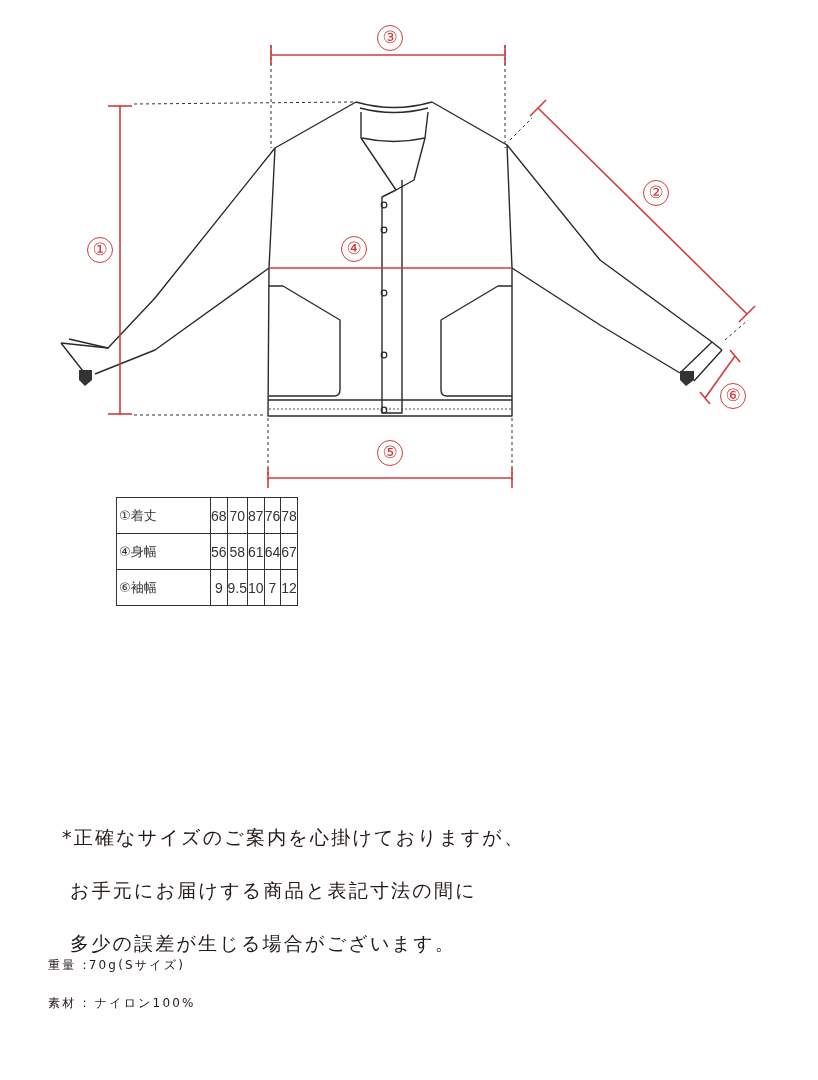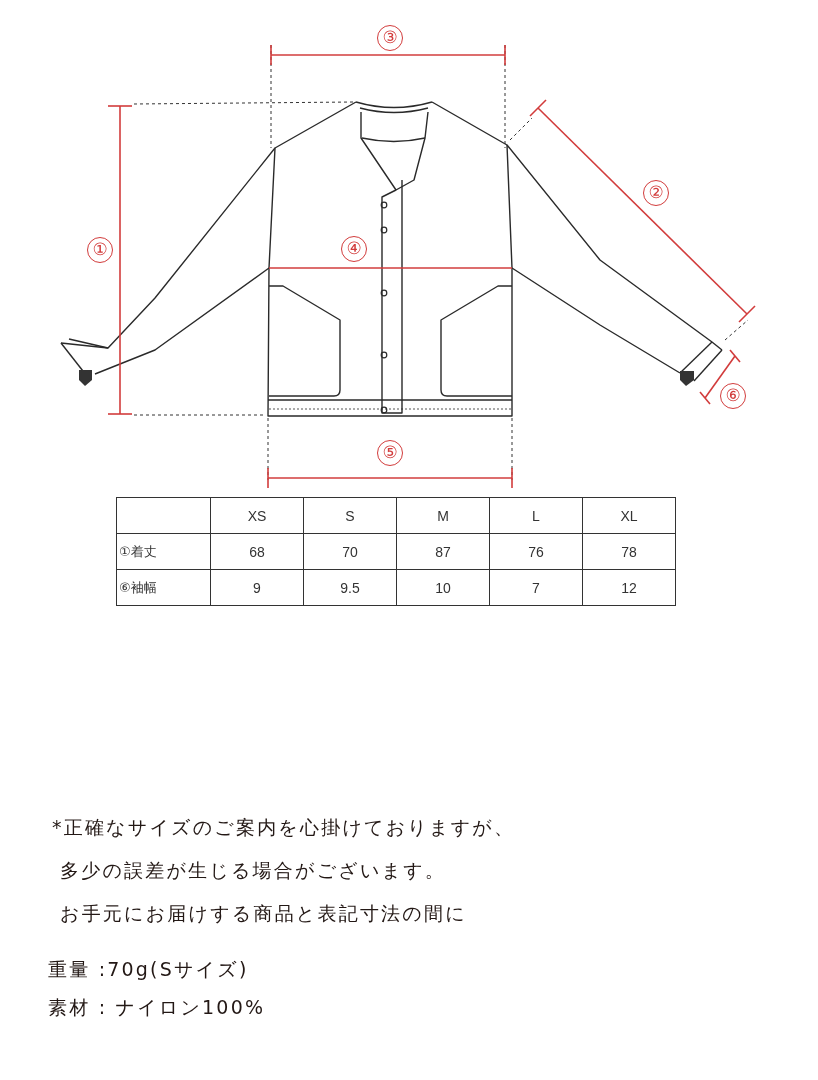"XS" tr { html: <tr> <th></th> <th>XS</th> <th>S</th> <th>M</th> <th>L</th> <th>XL</th> </tr> -> none }
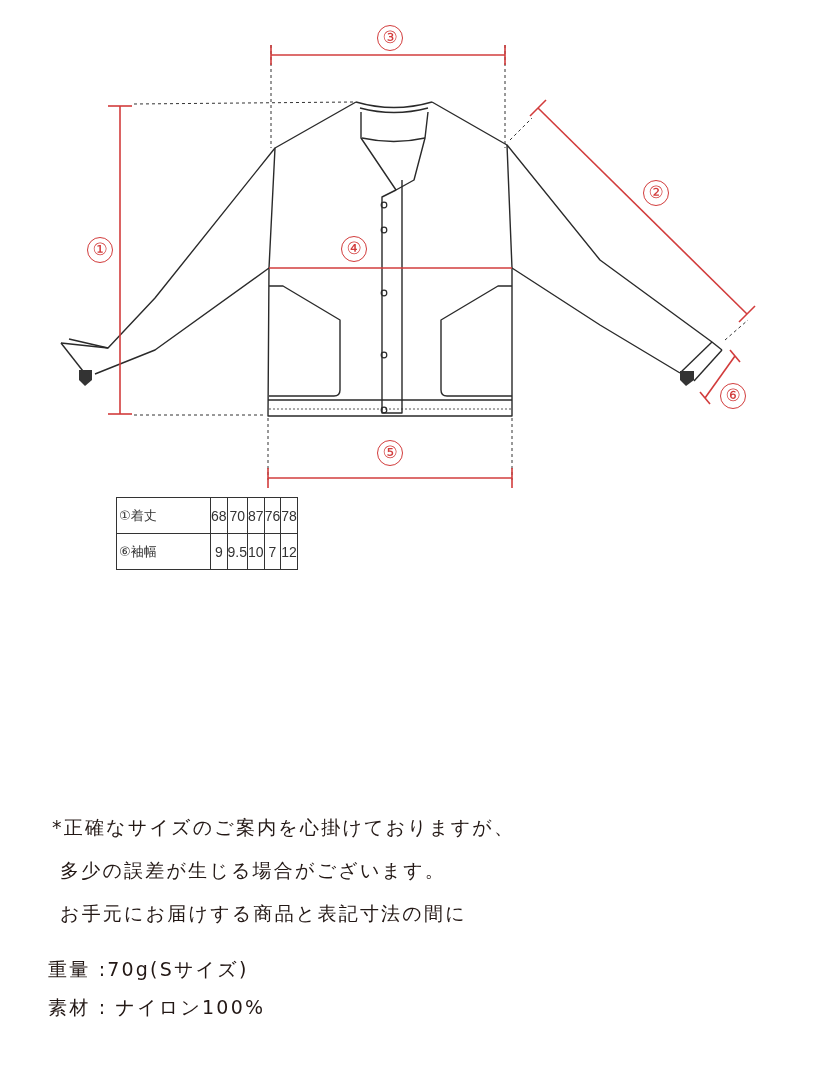"④身幅" tr { html: none -> <tr> <td>④身幅</td> <td>56</td> <td>58</td> <td>61</td> <td>64</td> <td>67</td> </tr> }
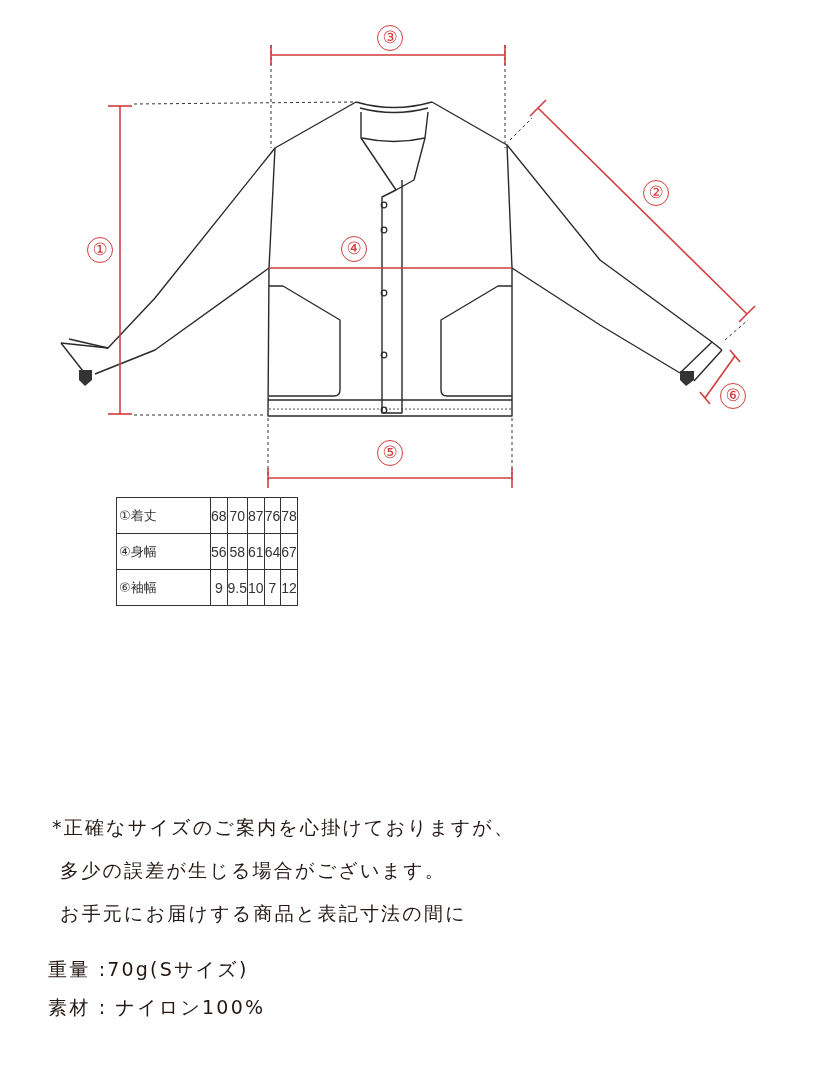"*正確なサイズのご案内を心掛けておりますが、" .notes p { margin: 4px -> 14px }
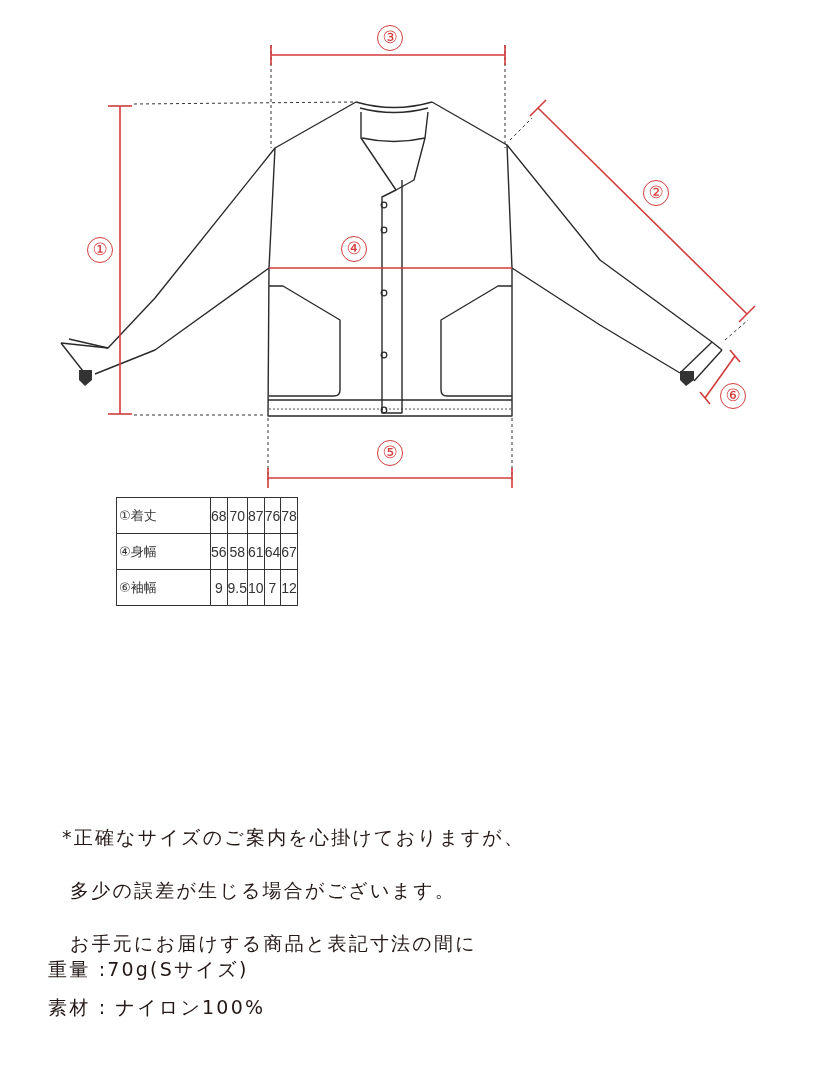"多少の誤差が生じる場合がございます。" p.indent { order: before "お手元にお届けする商品と表記寸法の間に" -> after "お手元にお届けする商品と表記寸法の間に" }
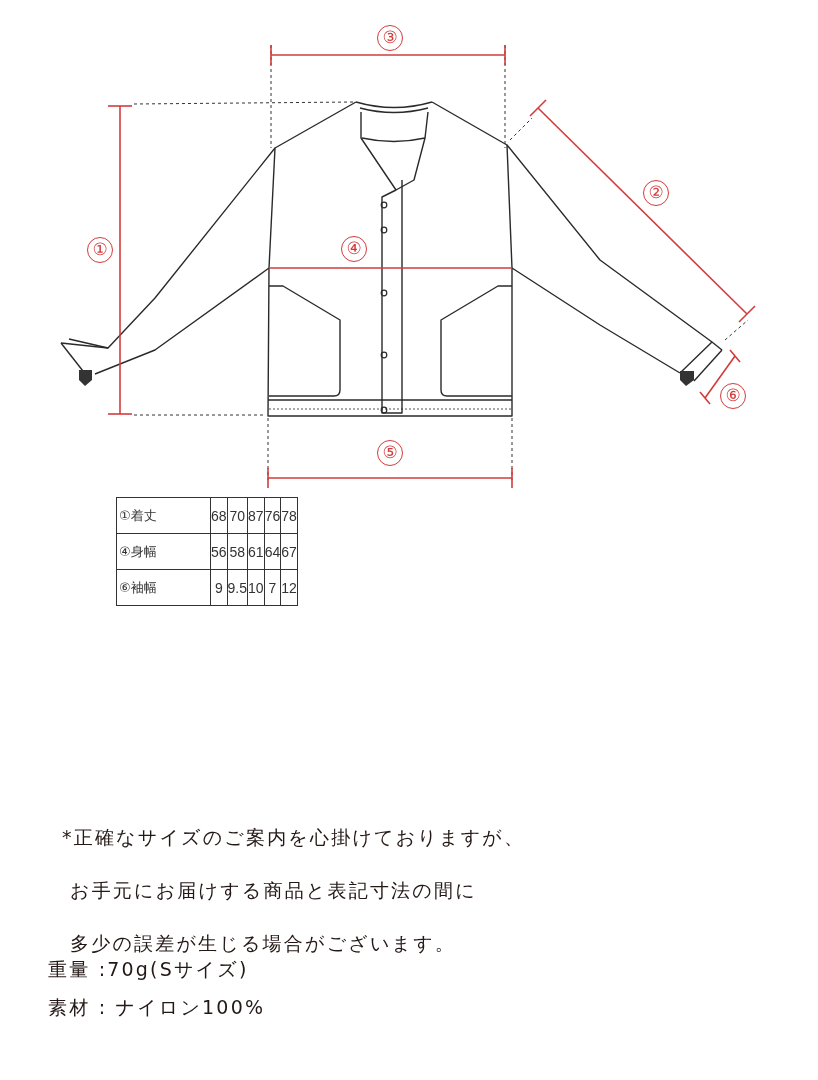"重量 :70g(Sサイズ)" .spec { font-size: 19px -> 12px }
